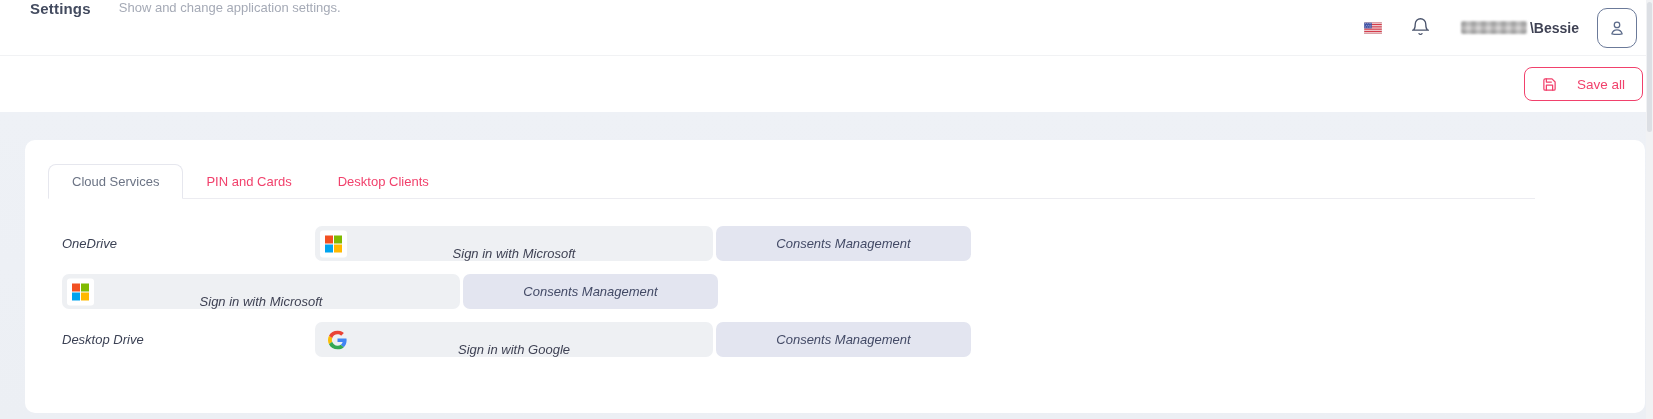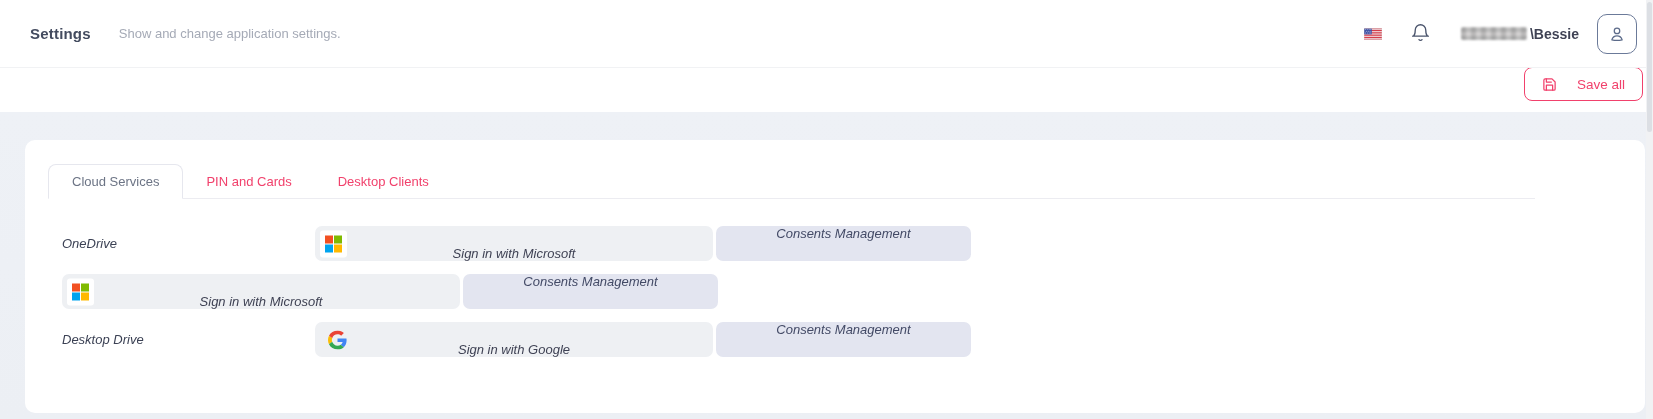"Settings" .topbar { align-items: center -> none; height: 68px -> 56px }
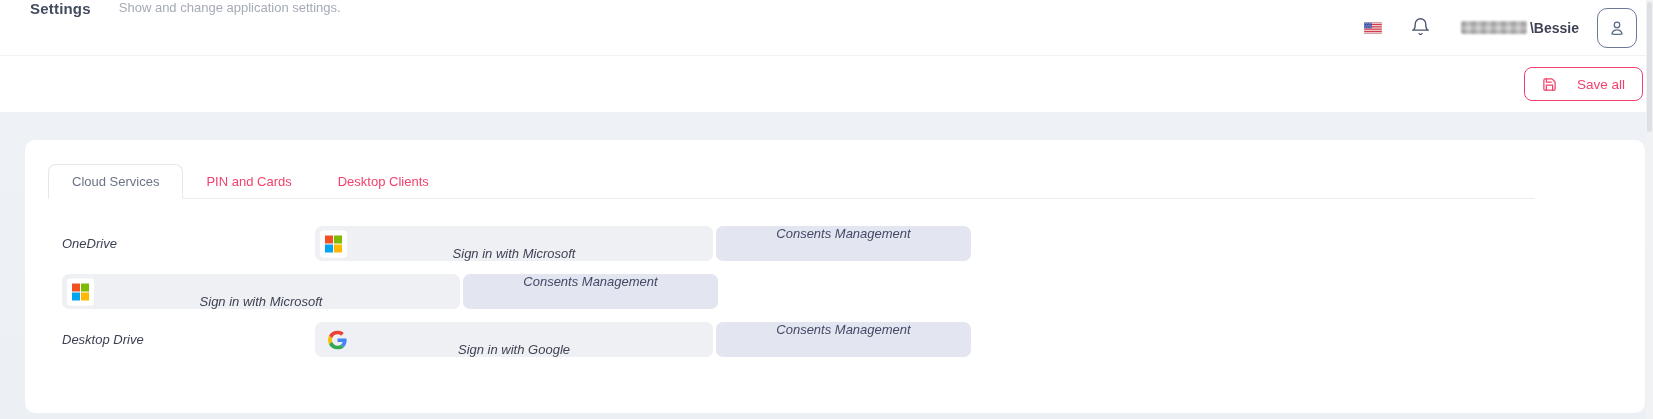"Consents Management" .consents-btn { align-items: flex-start -> center }
